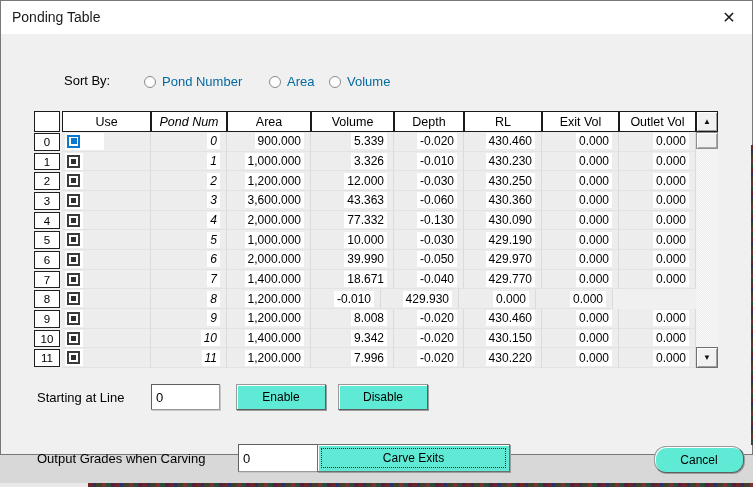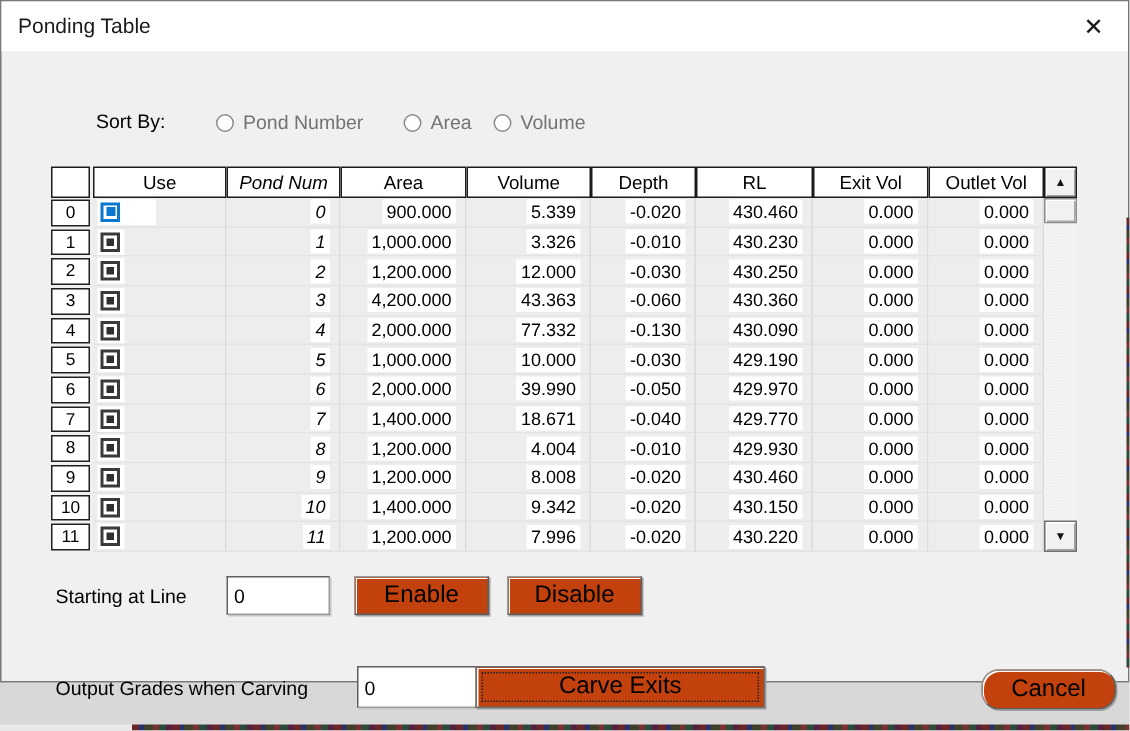"Pond Number" .radio-opt span.rlabel { color: #737373 -> #0369a1 }
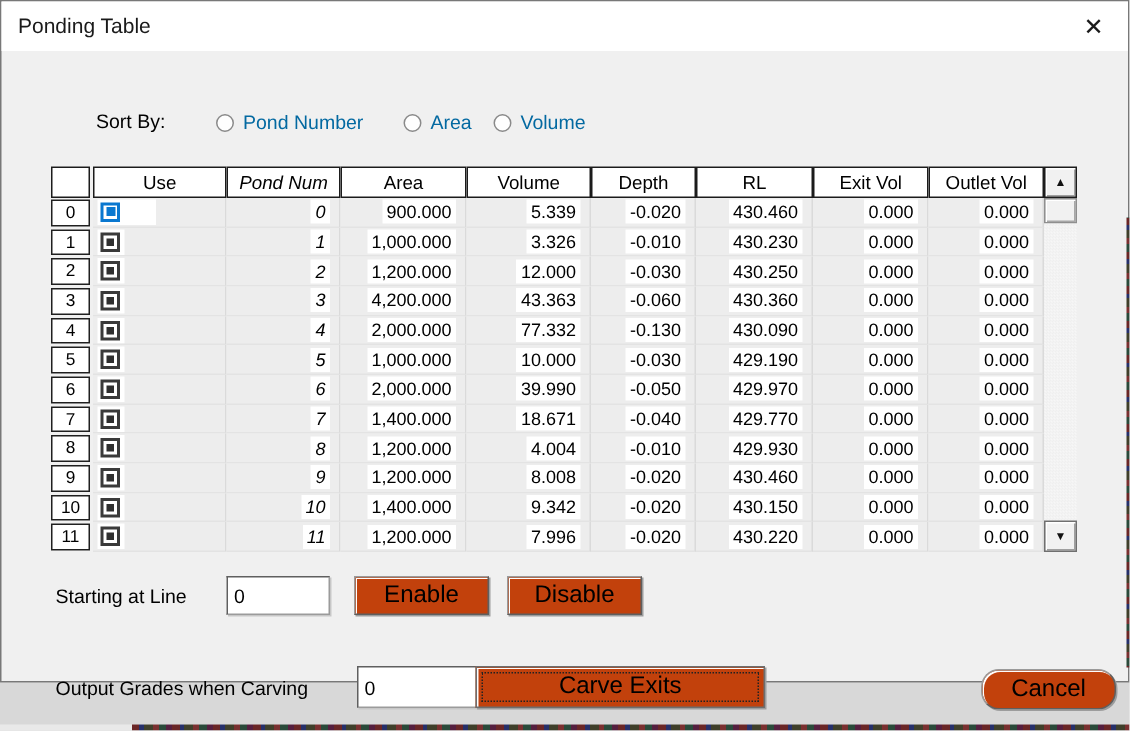"4,200.000" span.val { text: 4,200.000 -> 3,600.000 }
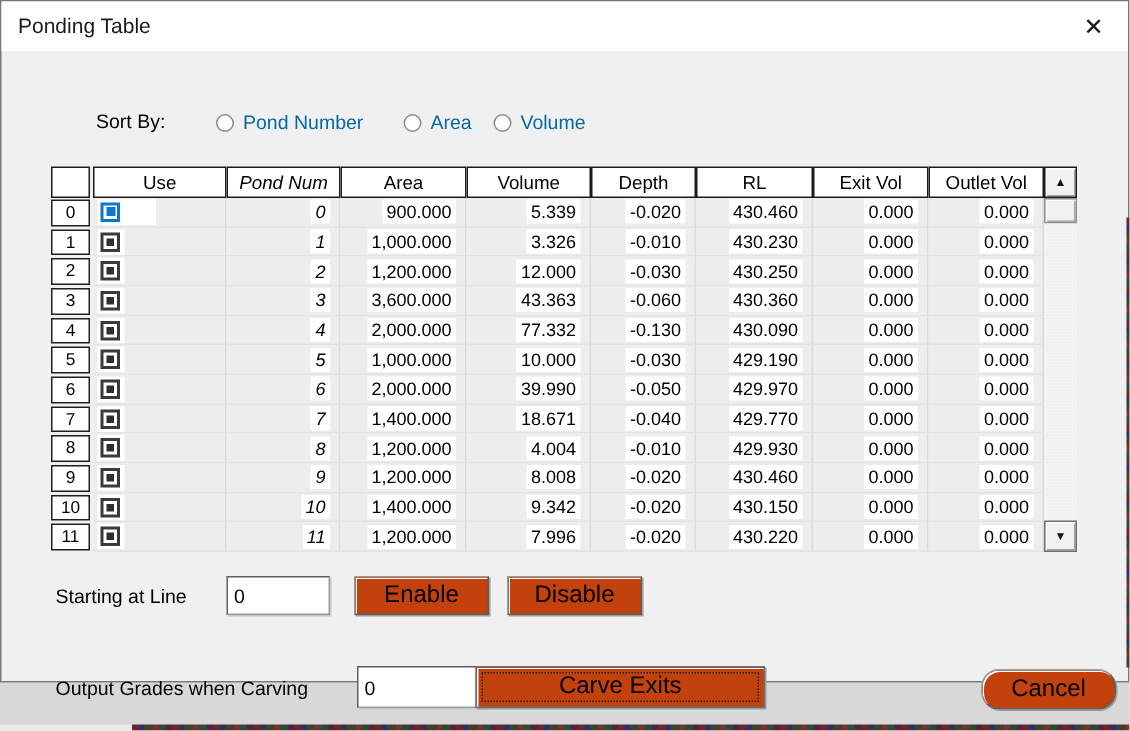"4.004" div.cell { html: <div> <span>4.004</span> </div> -> none }
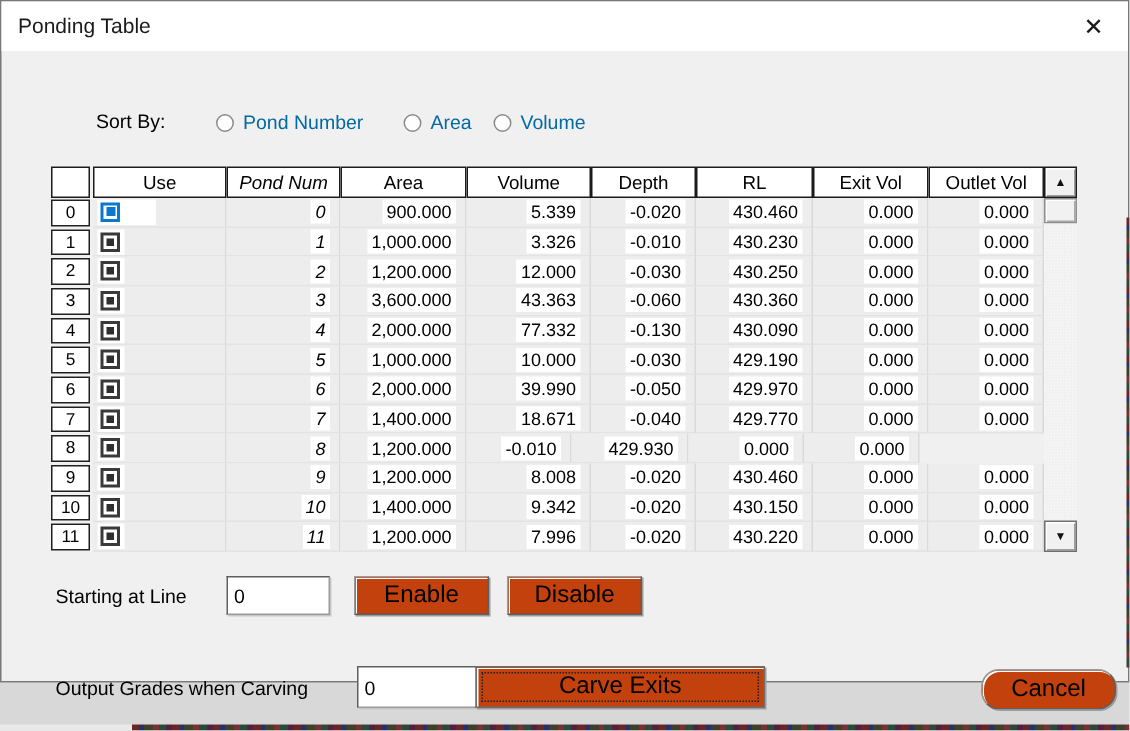"Enable" .btn { background: #c2410c -> #5eead4; font-size: 16px -> 12px }
